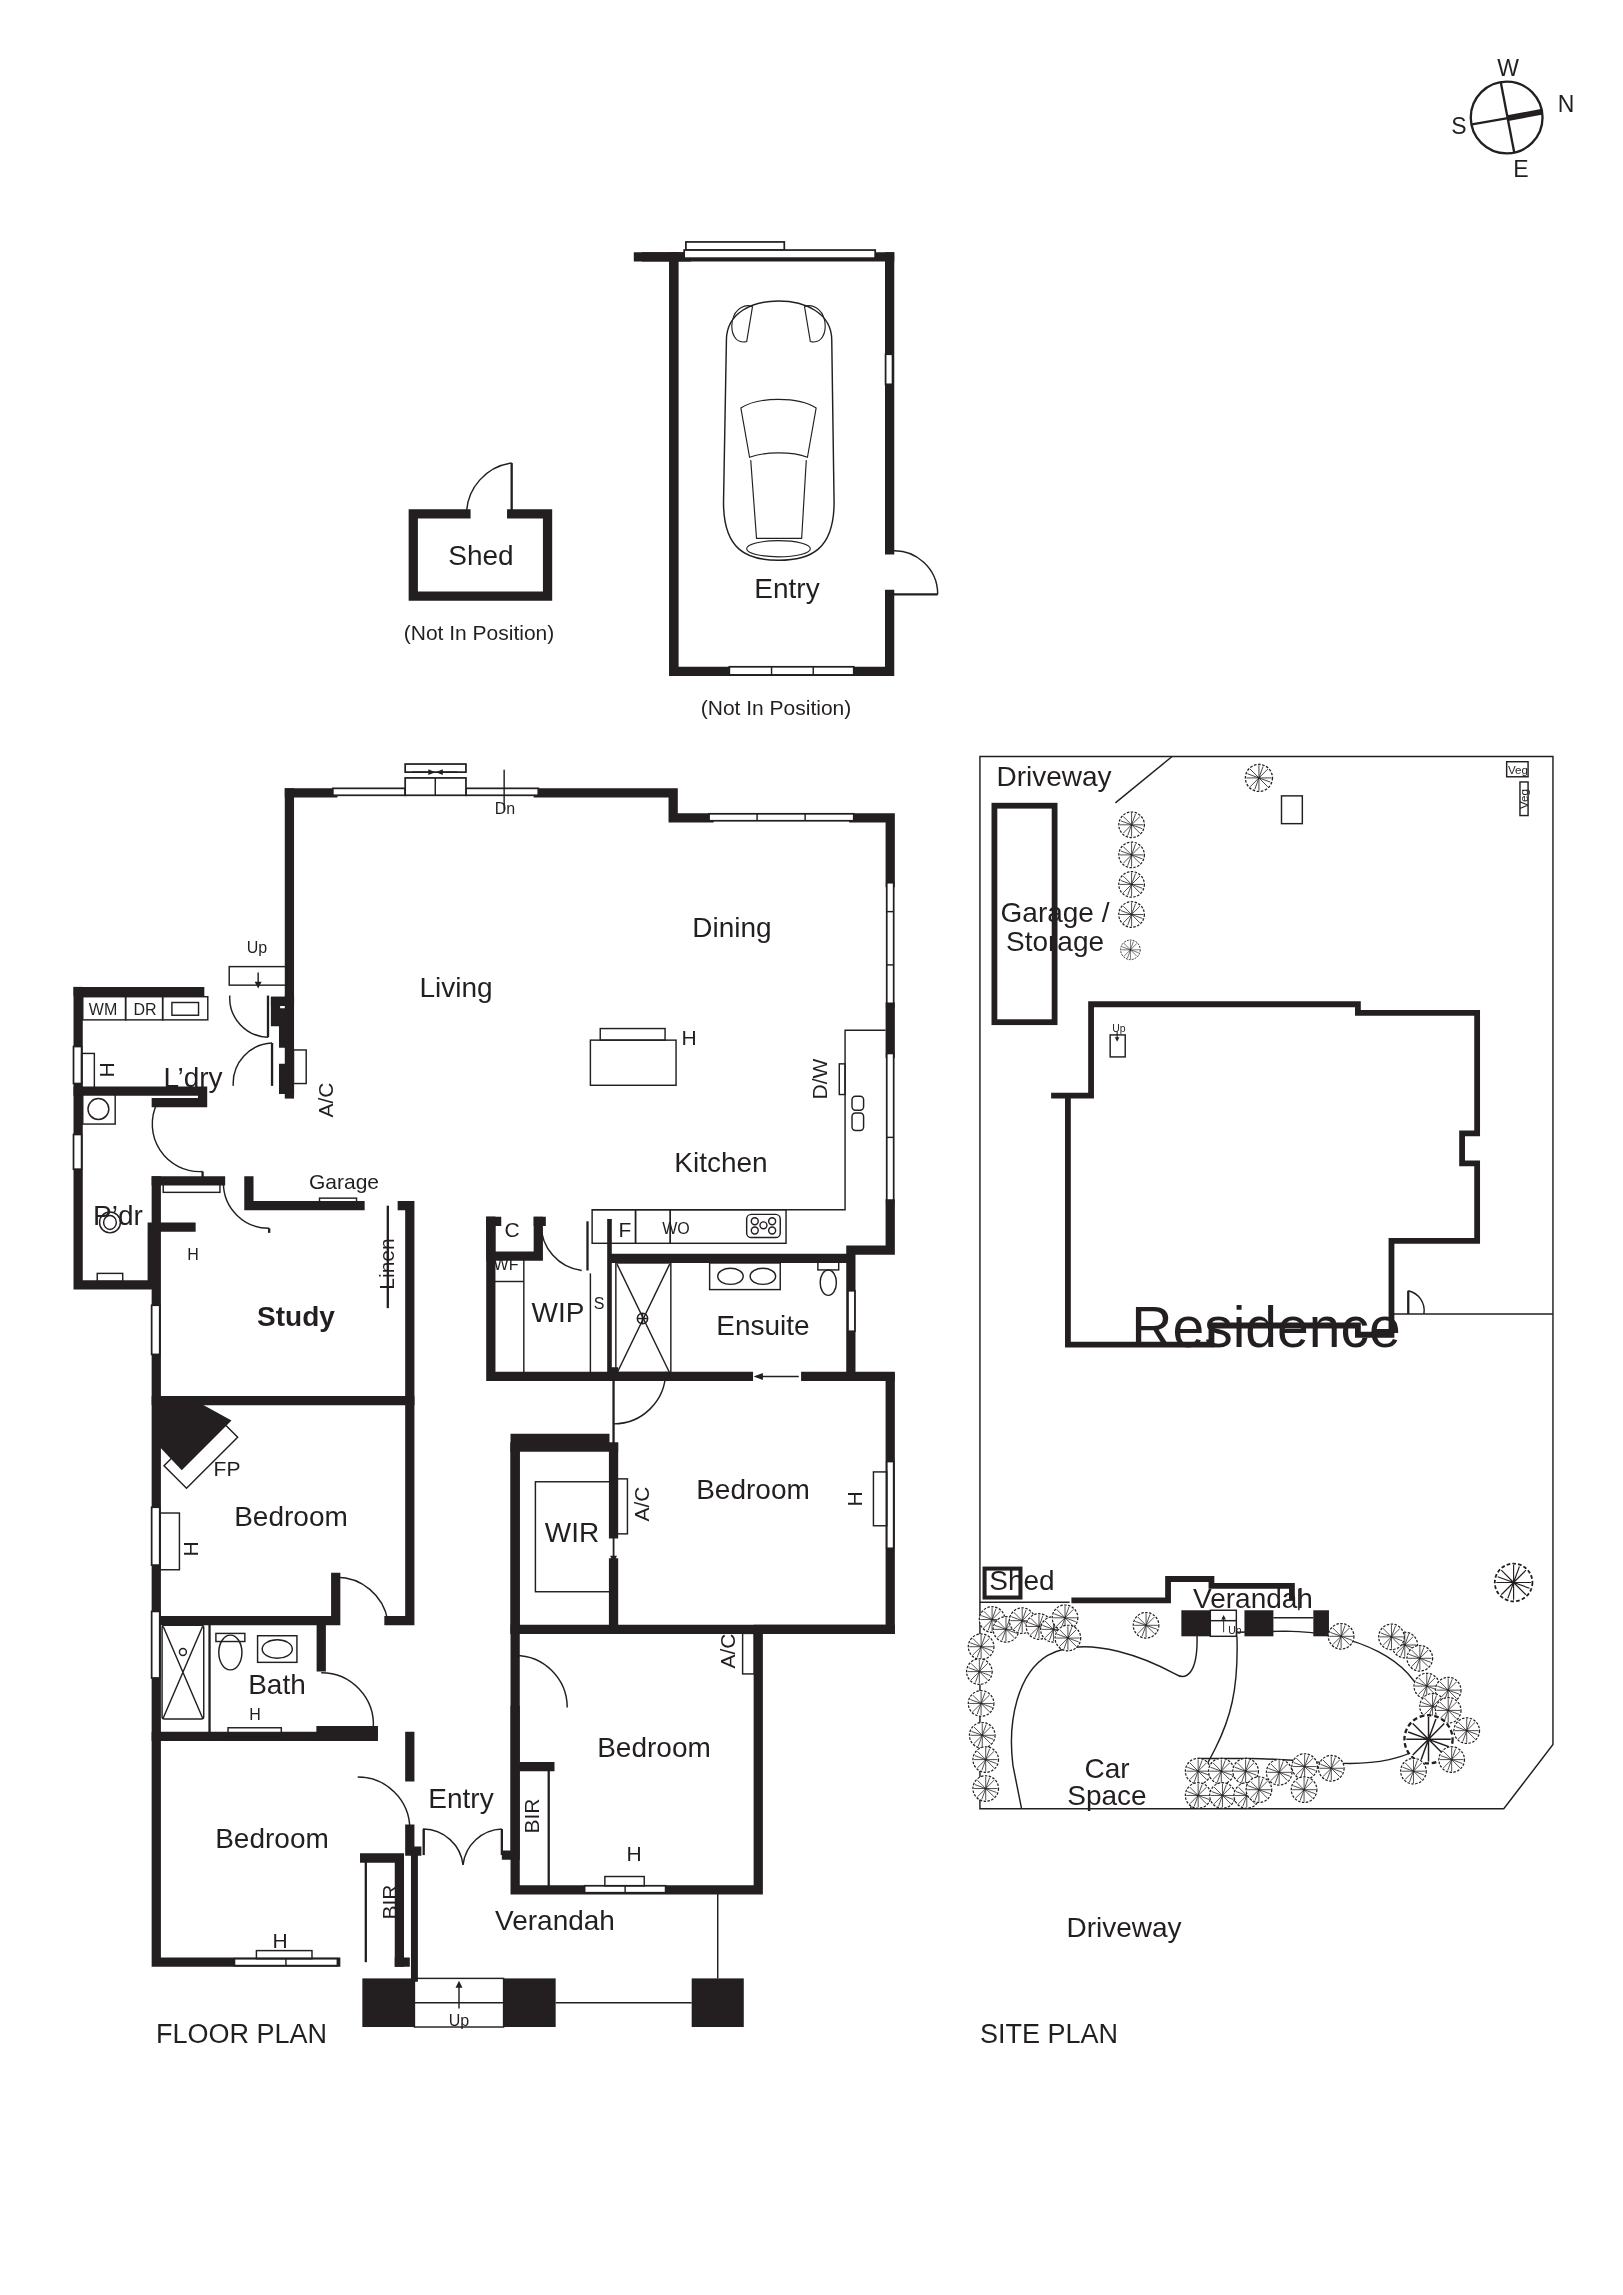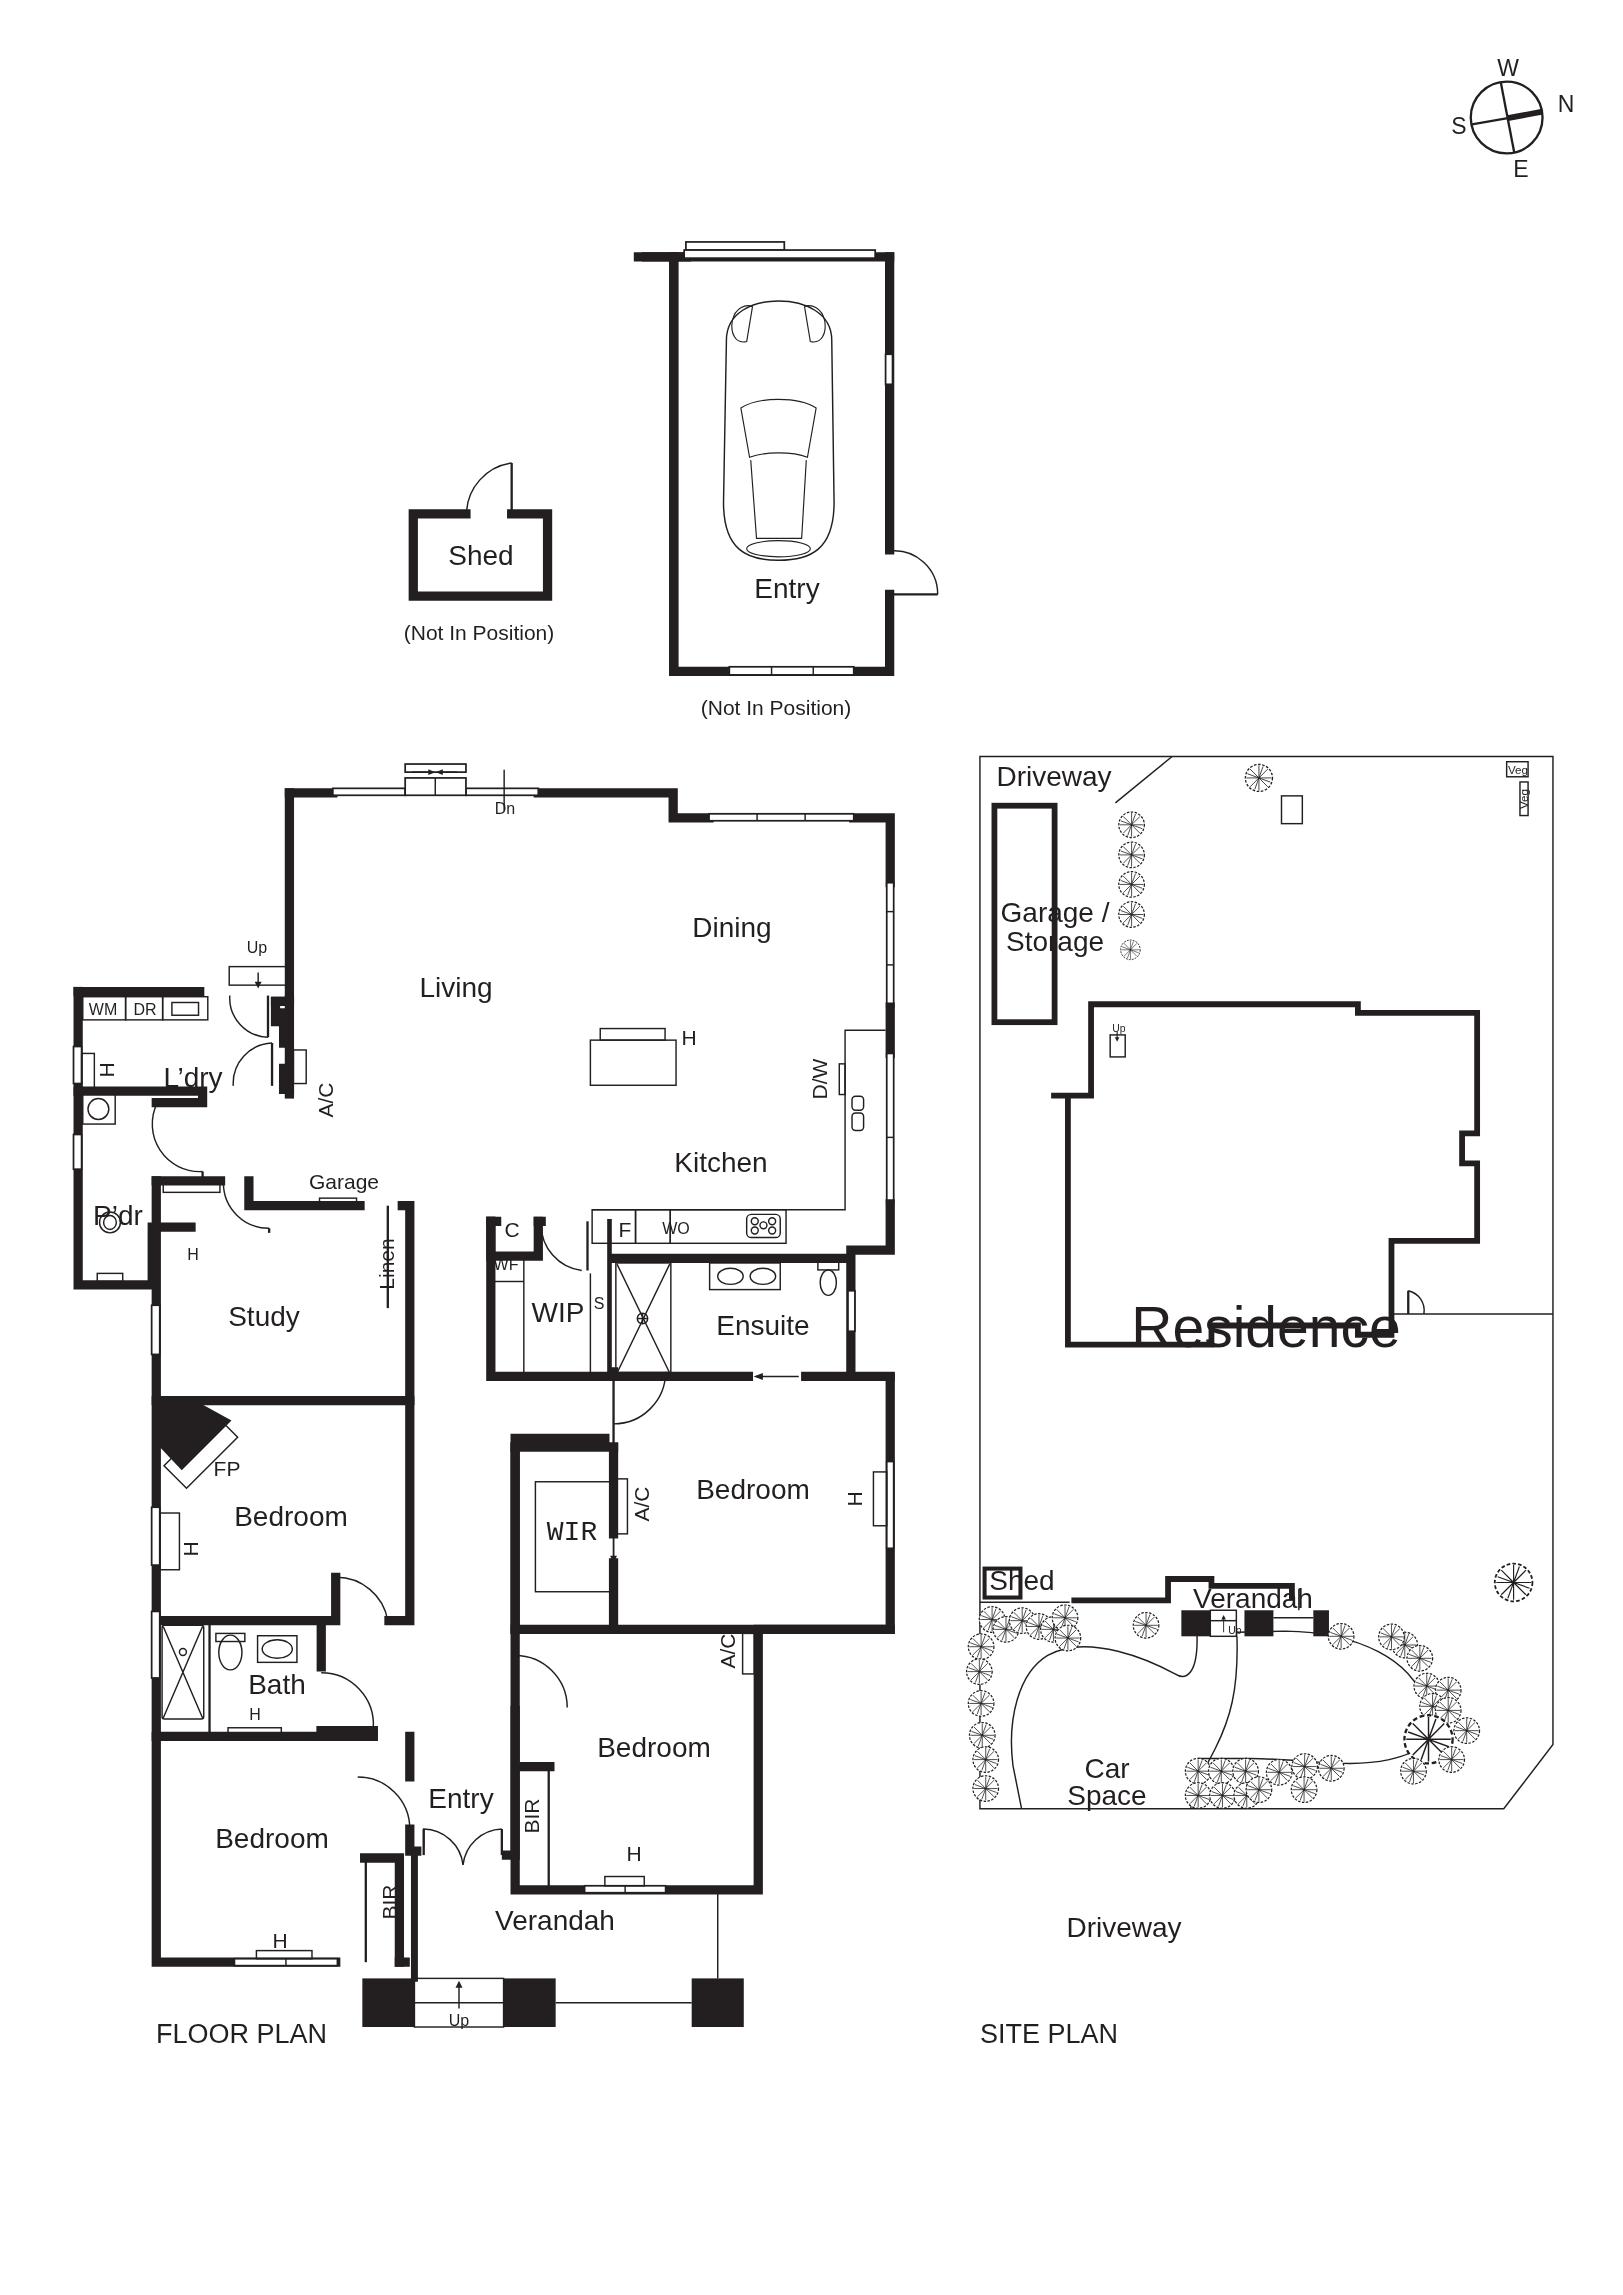"Study" div.lbl { font-weight: none -> bold; left: 264px -> 296px }
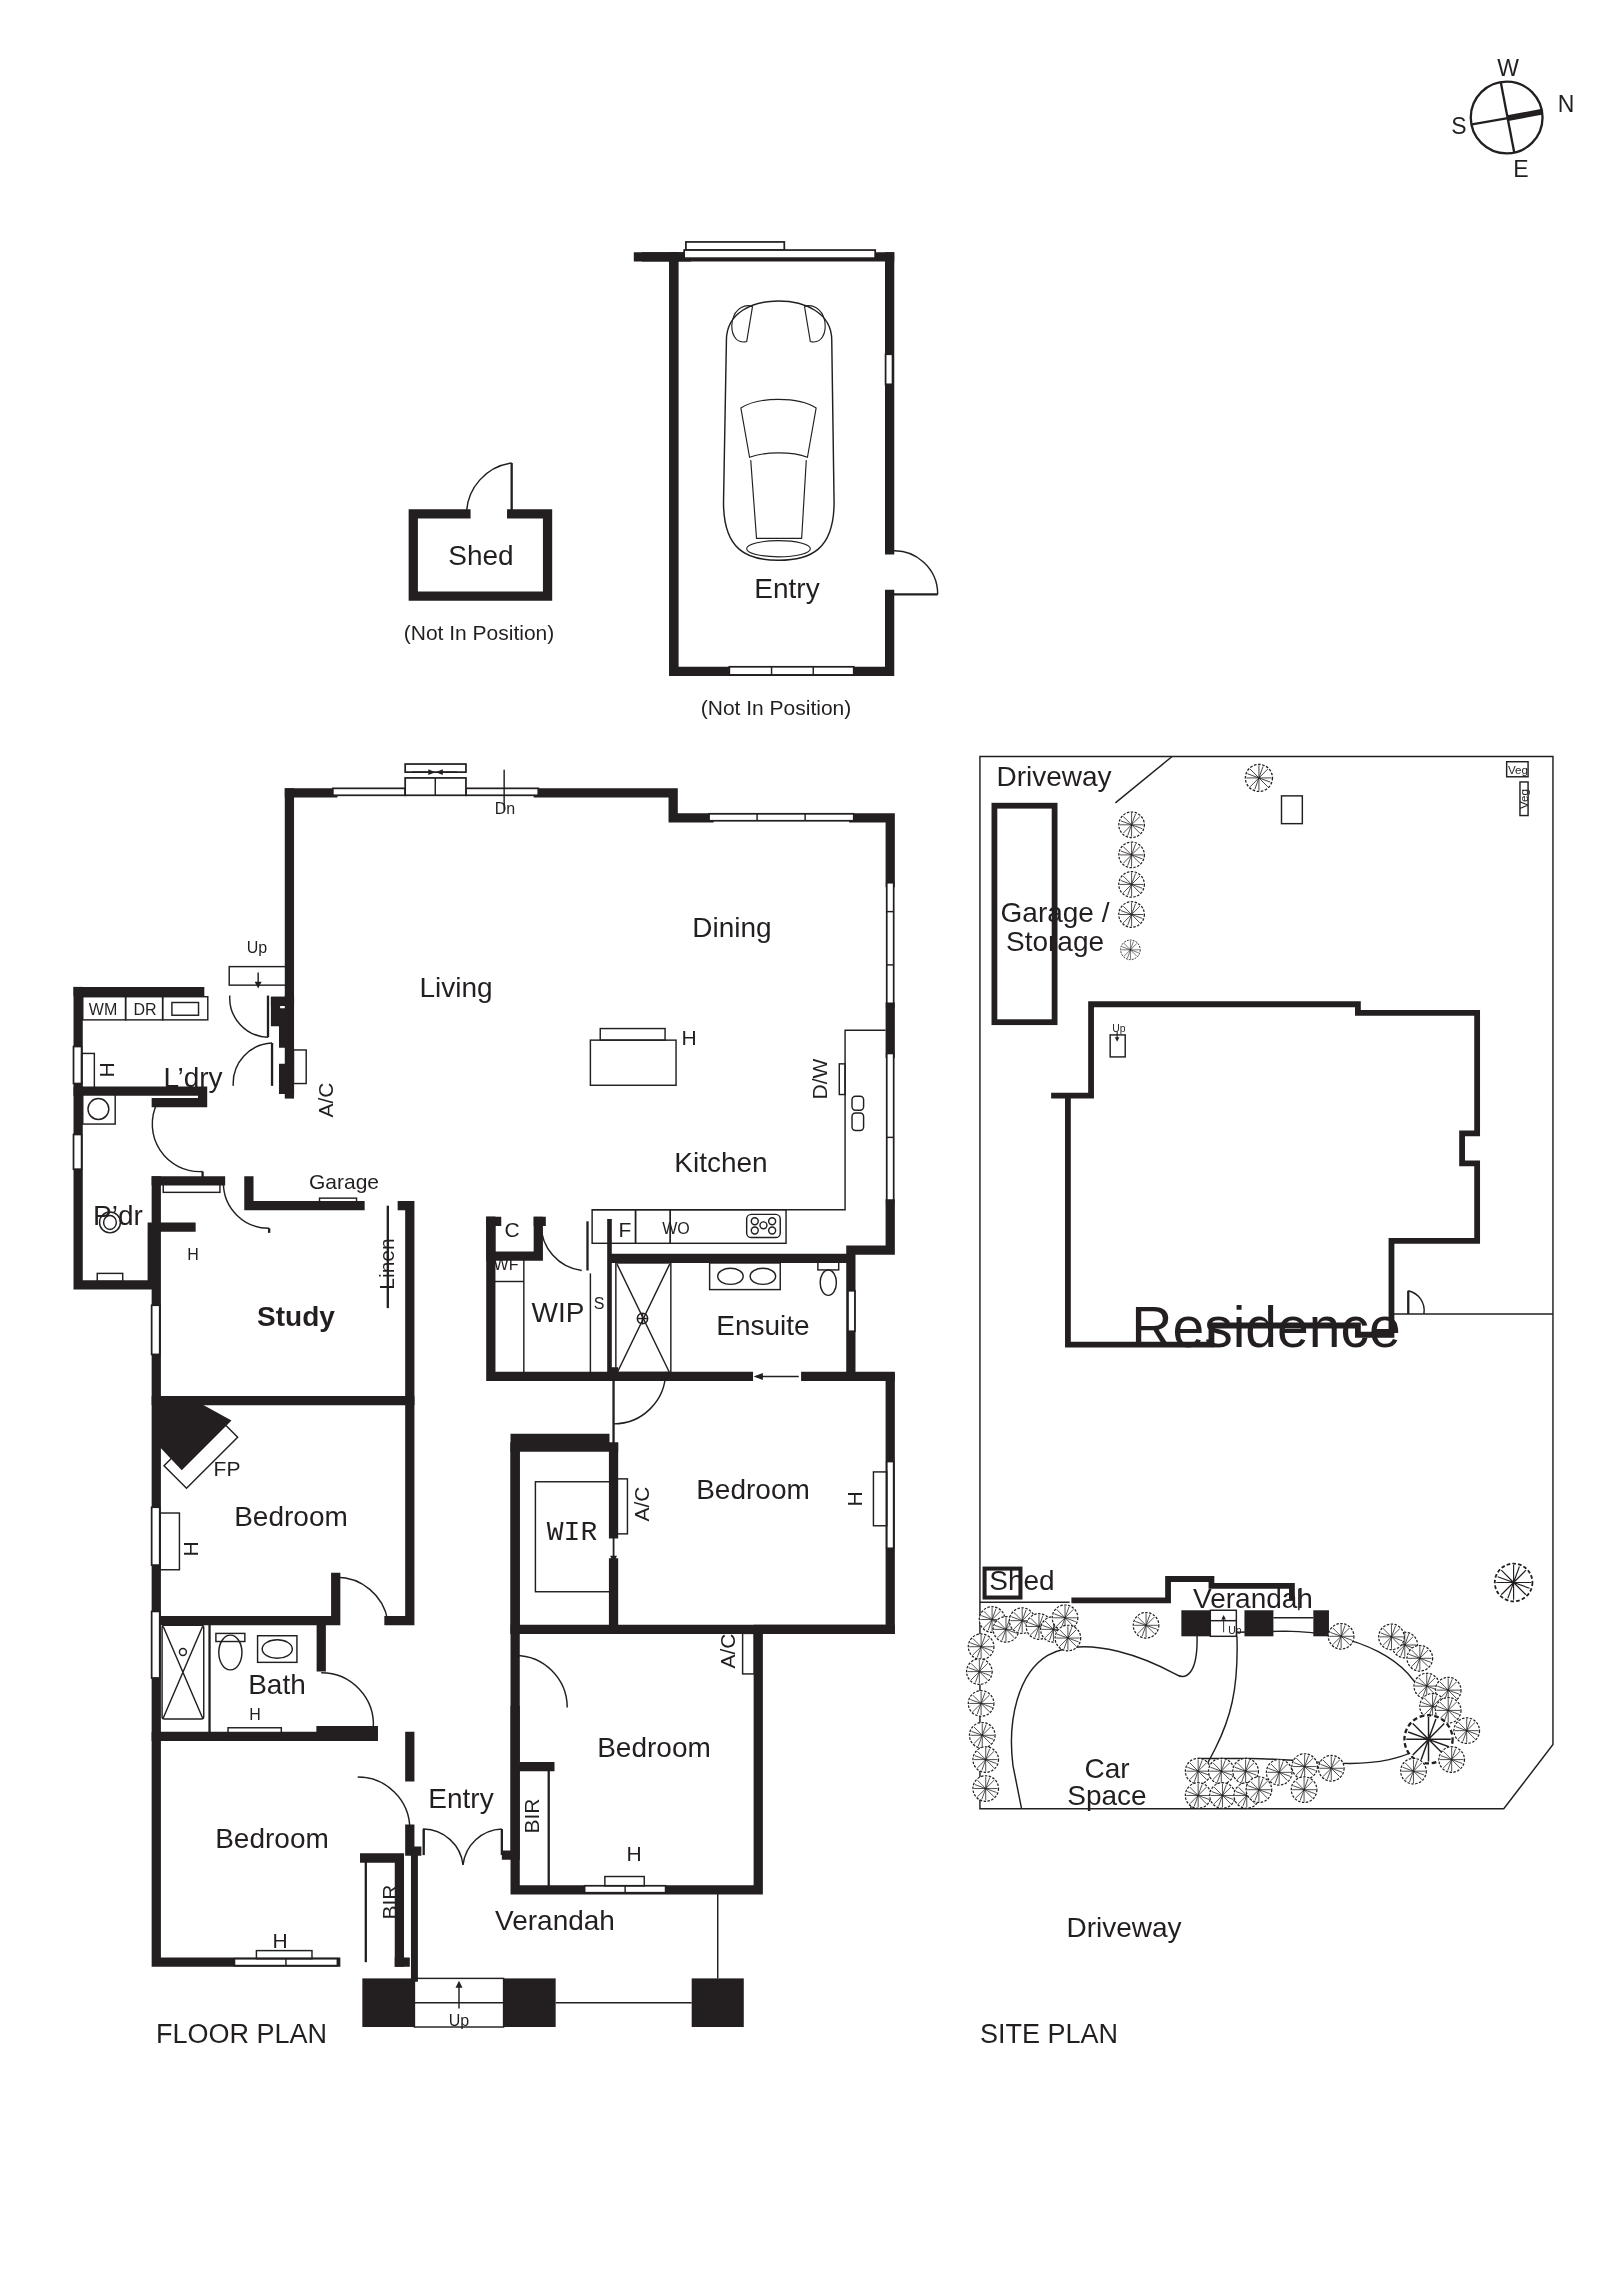"WIR" div.lbl { font-family: Liberation Mono, monospace -> none }
